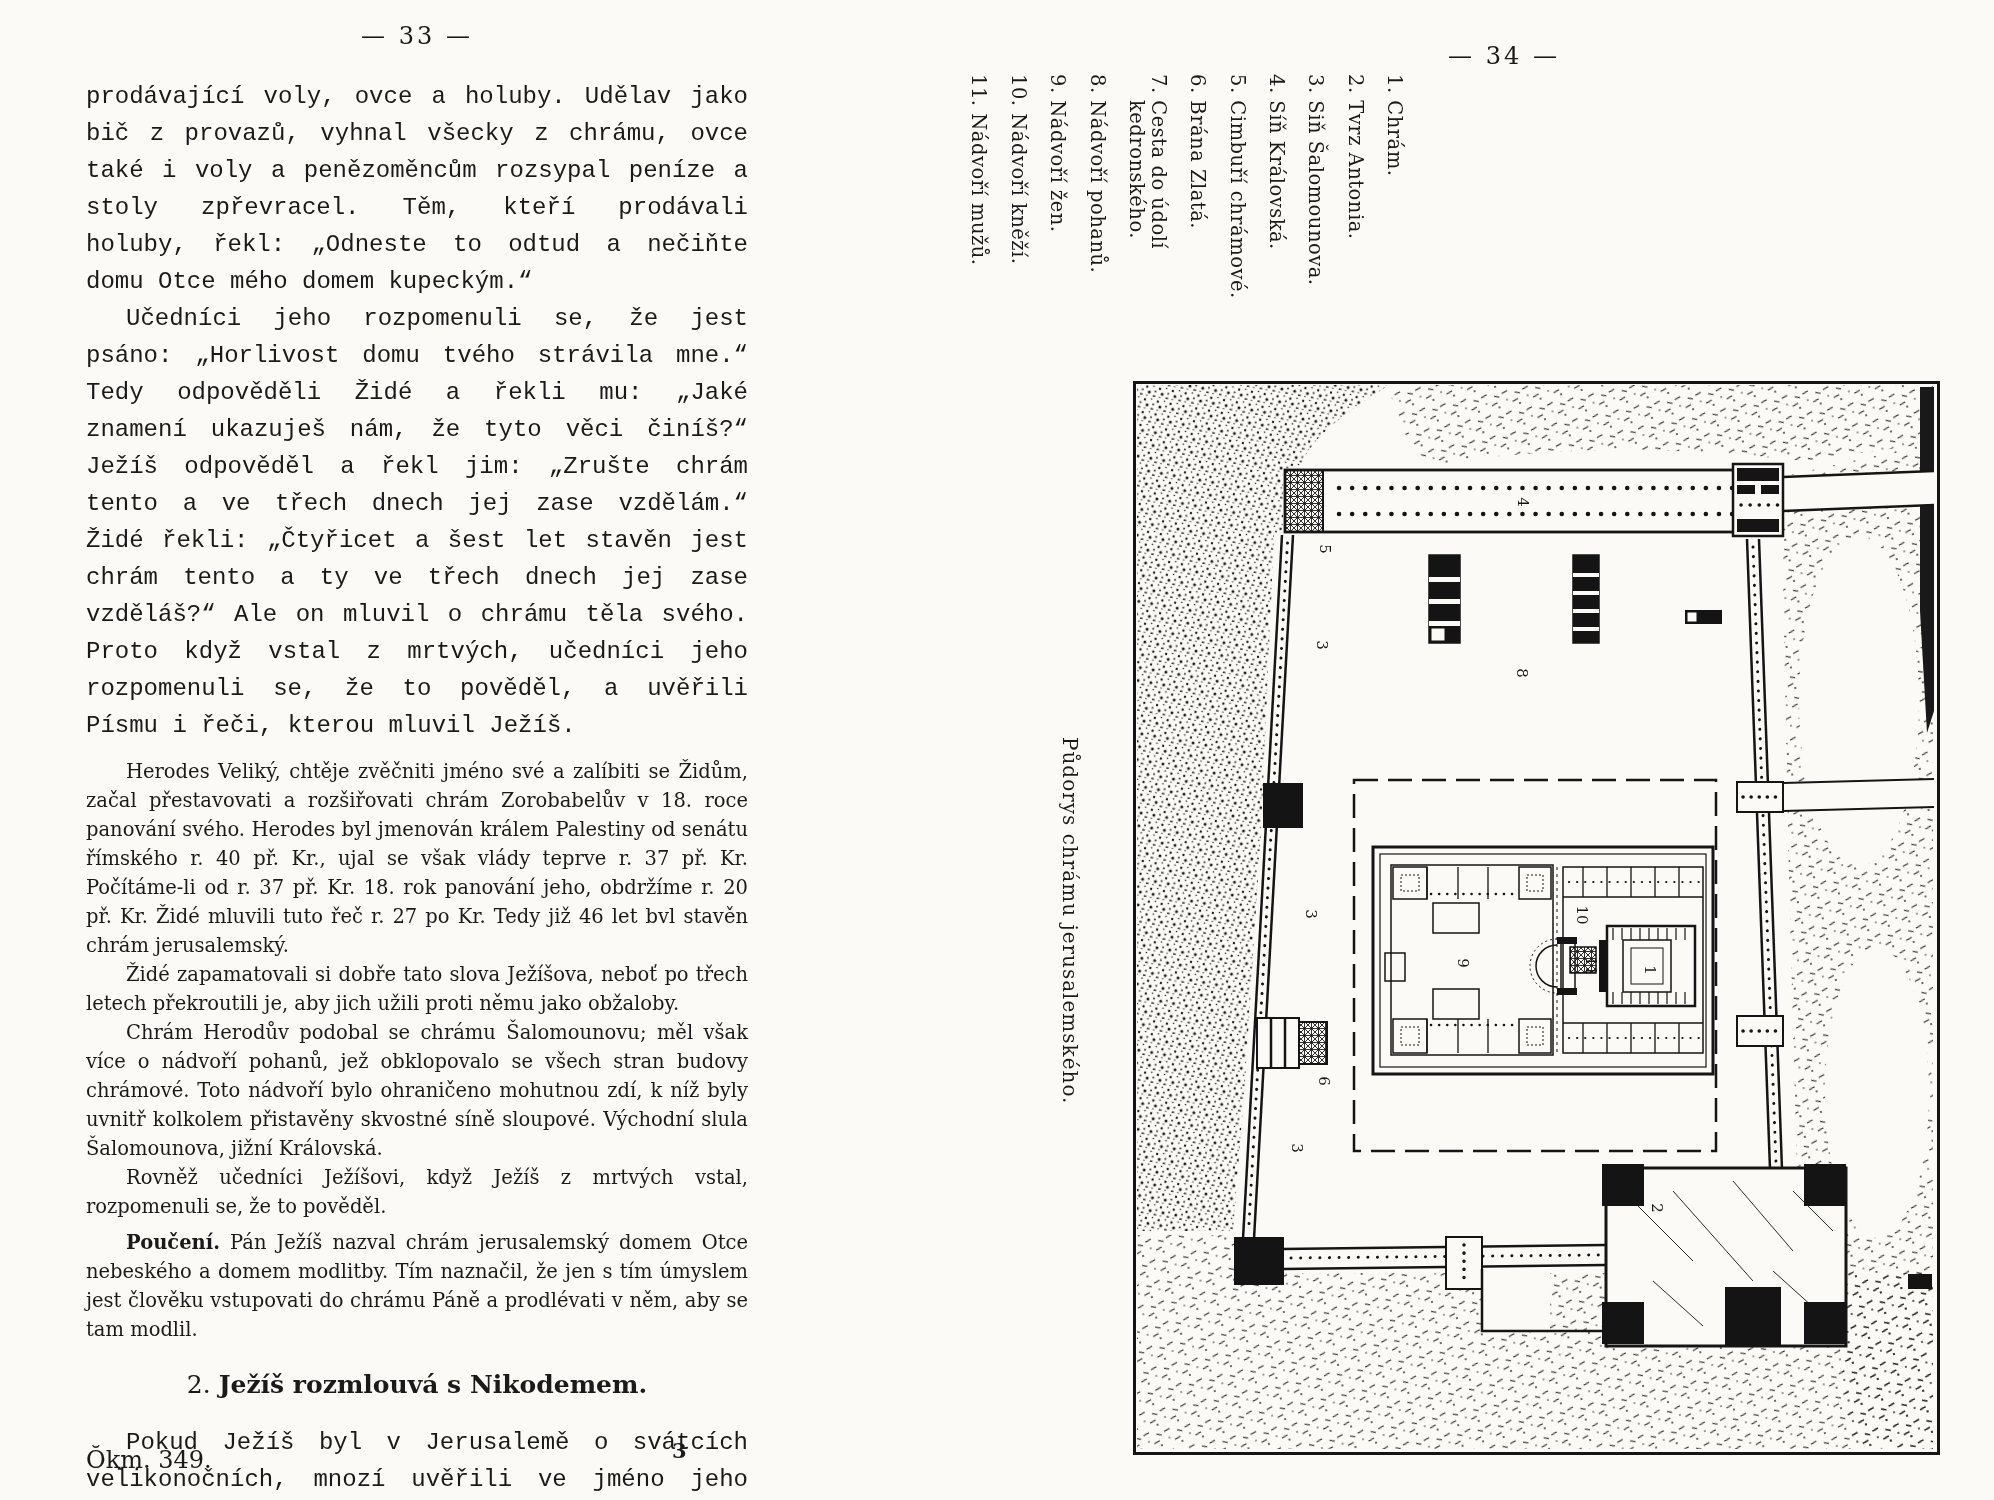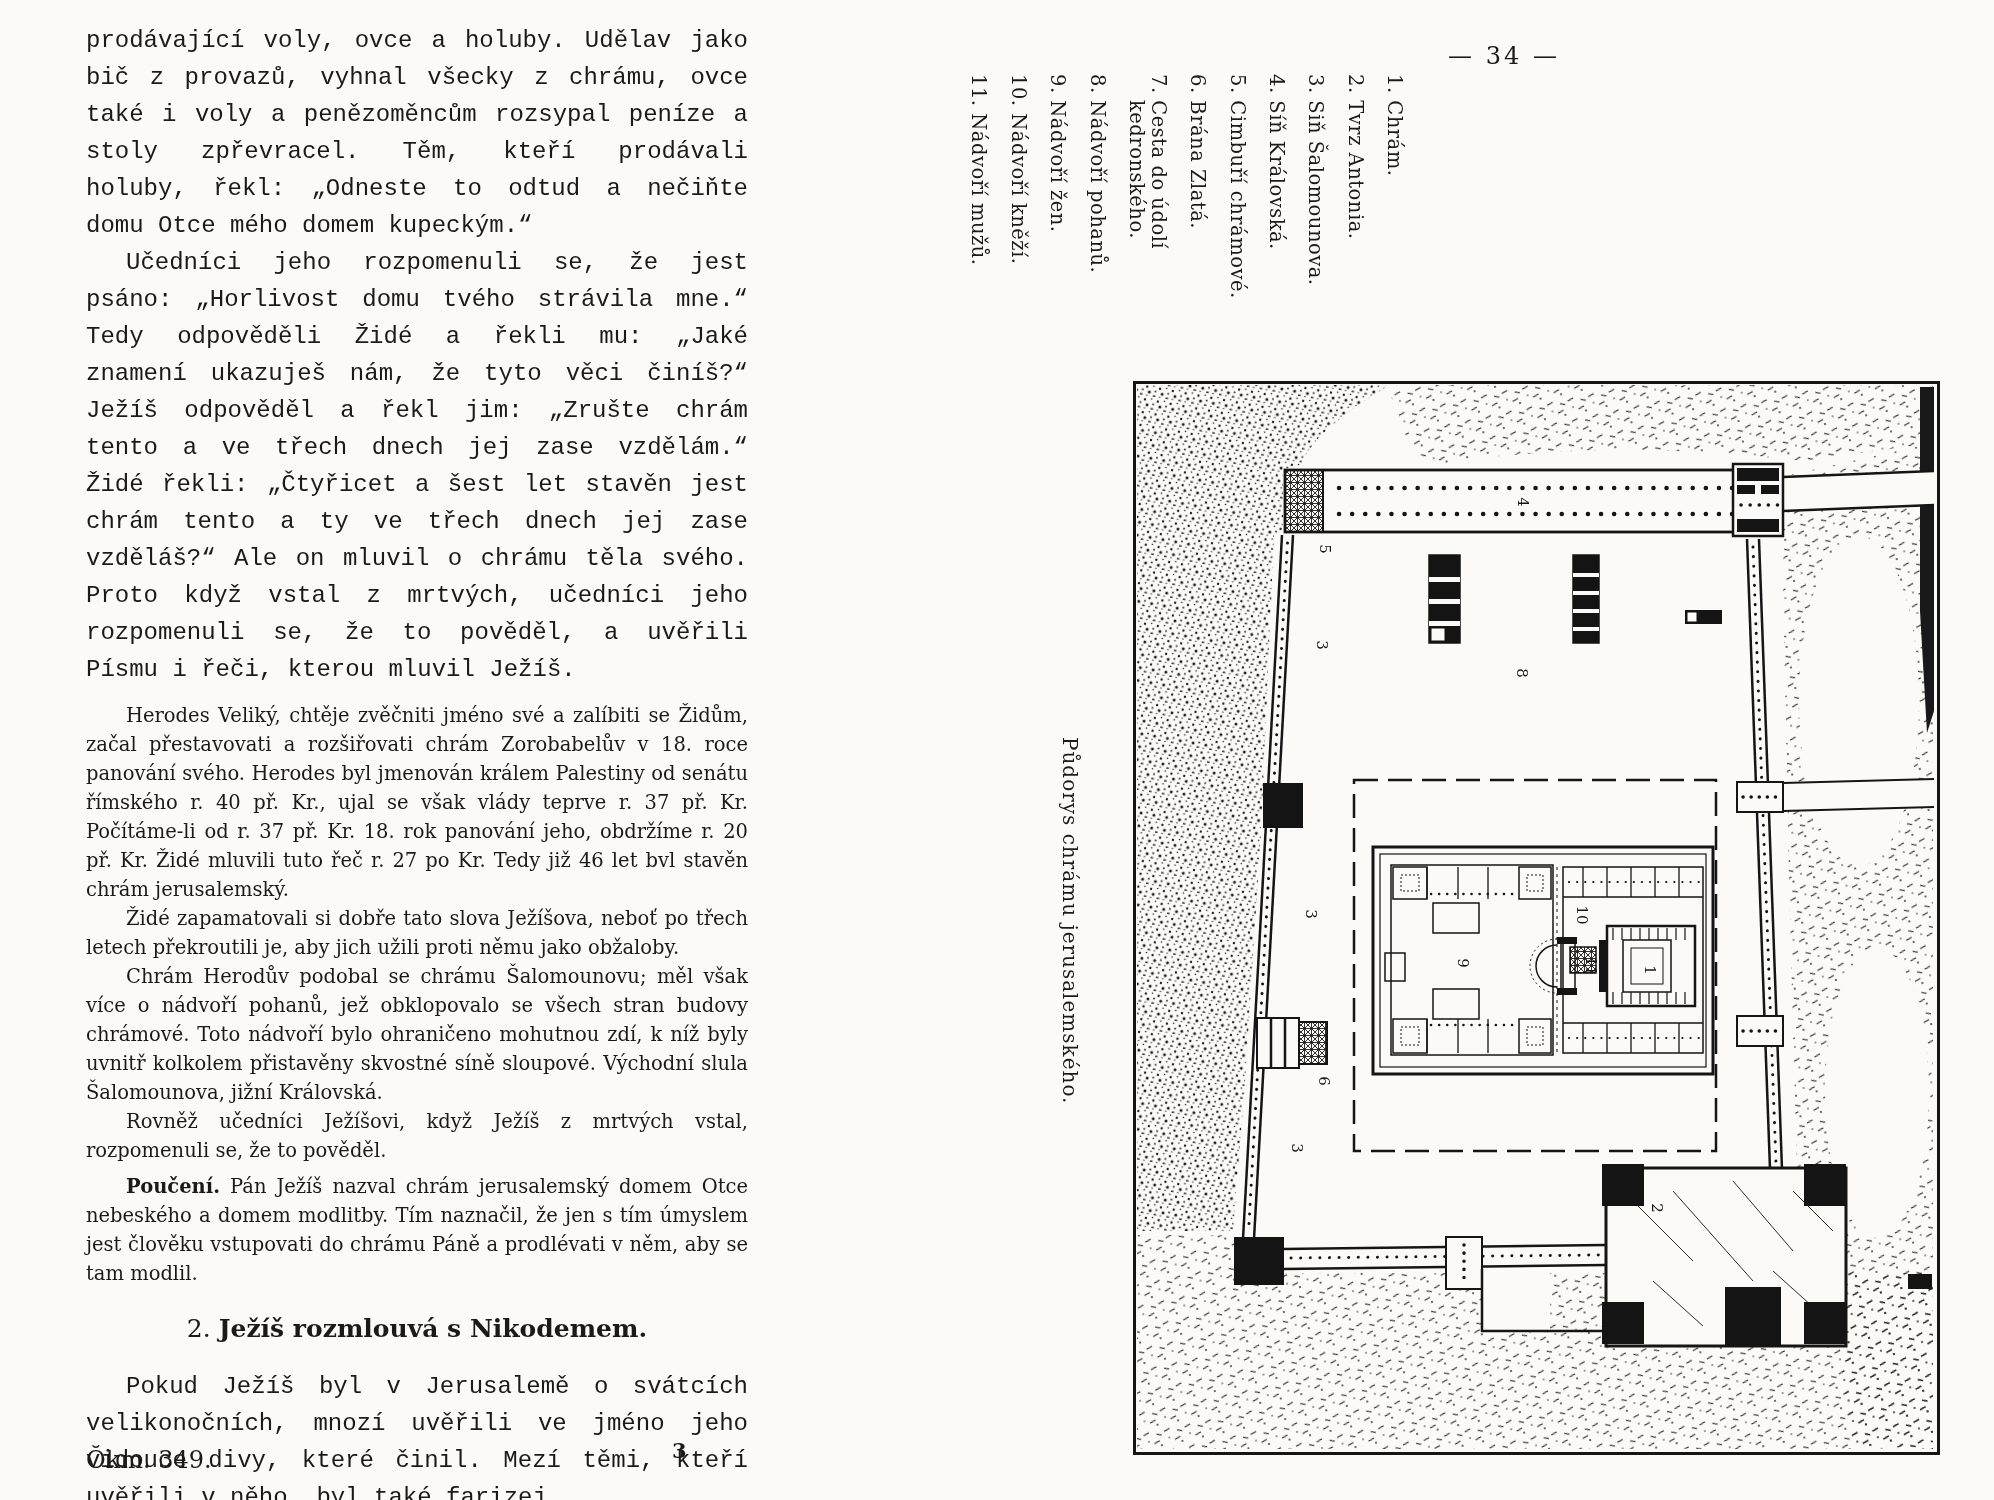"— 33 —" p.page-hdr { html: none -> <p>— 33 —</p> }
